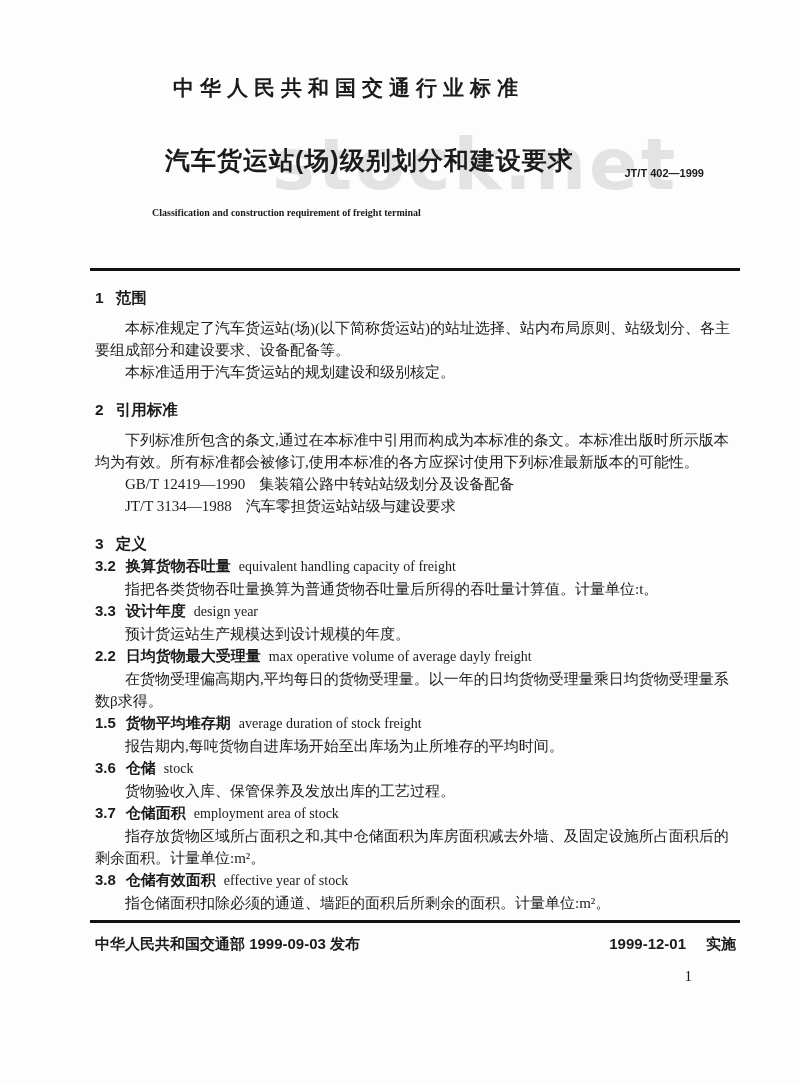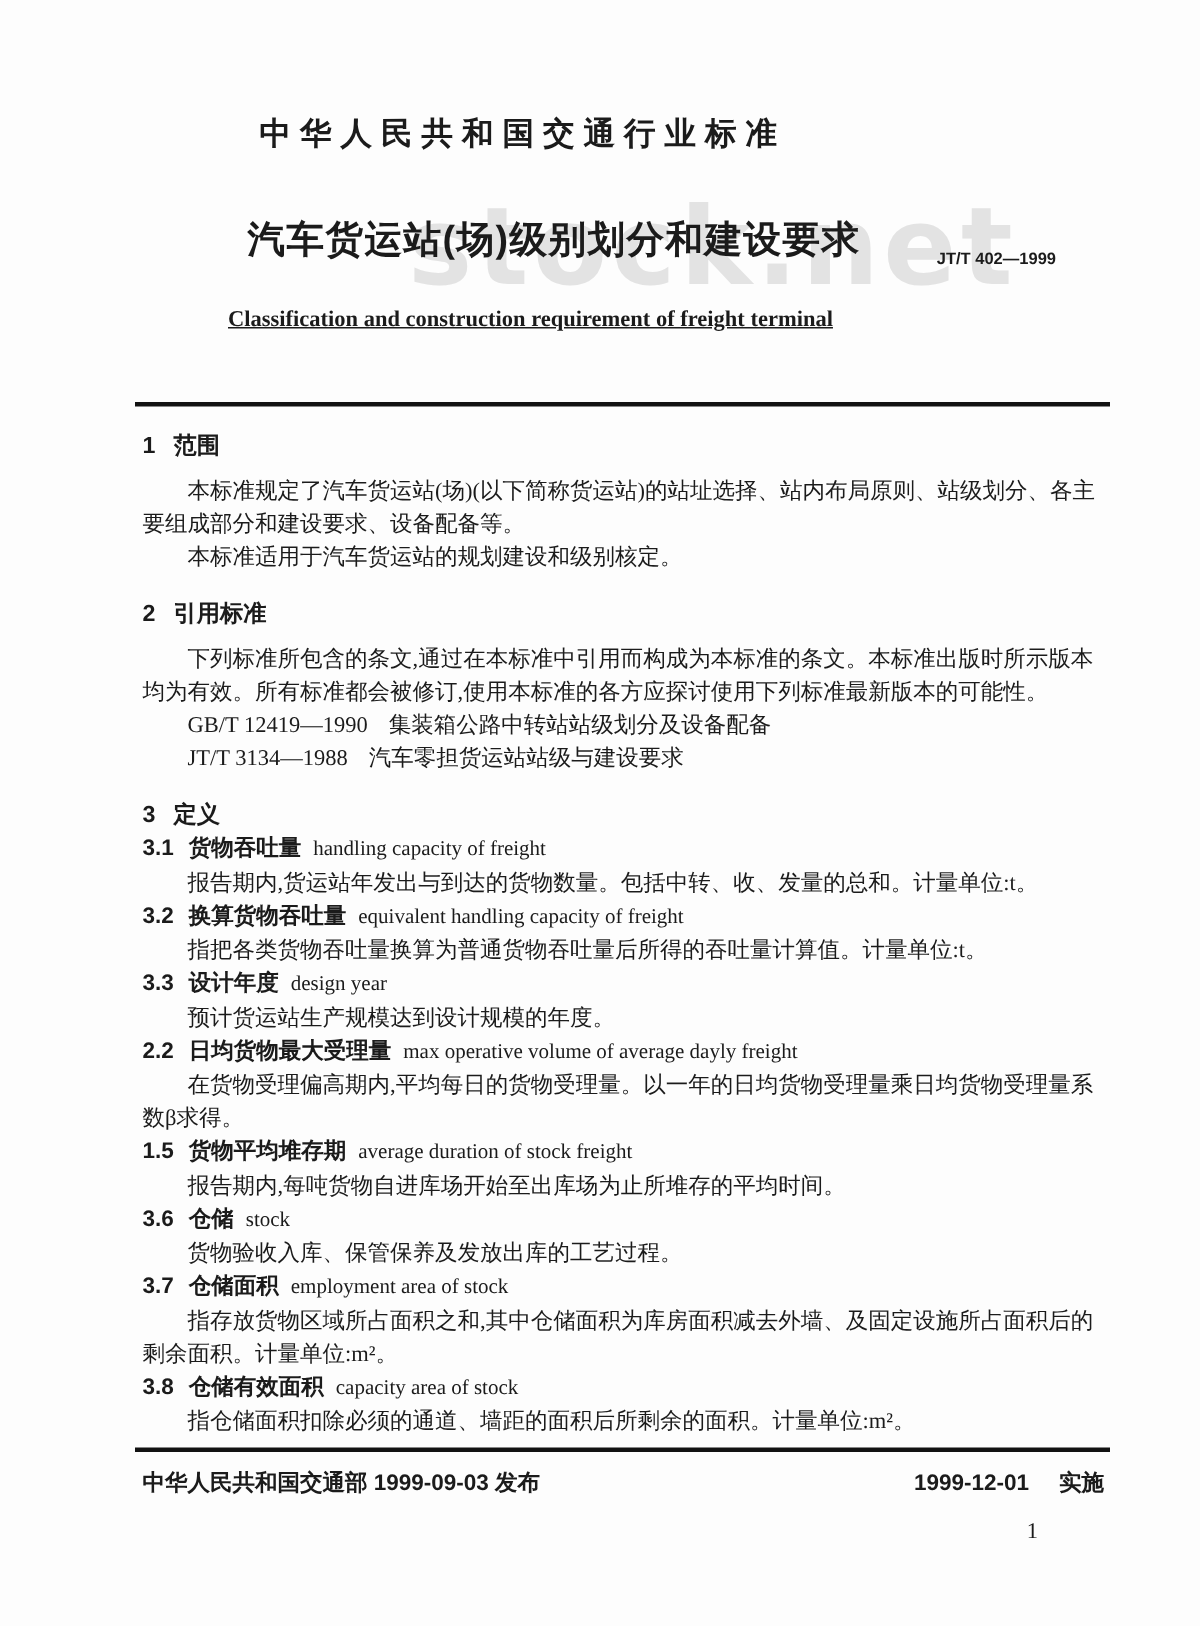"中华人民共和国交通行业标准" .std-type { font-family: Liberation Sans, sans-serif -> Liberation Mono, monospace }
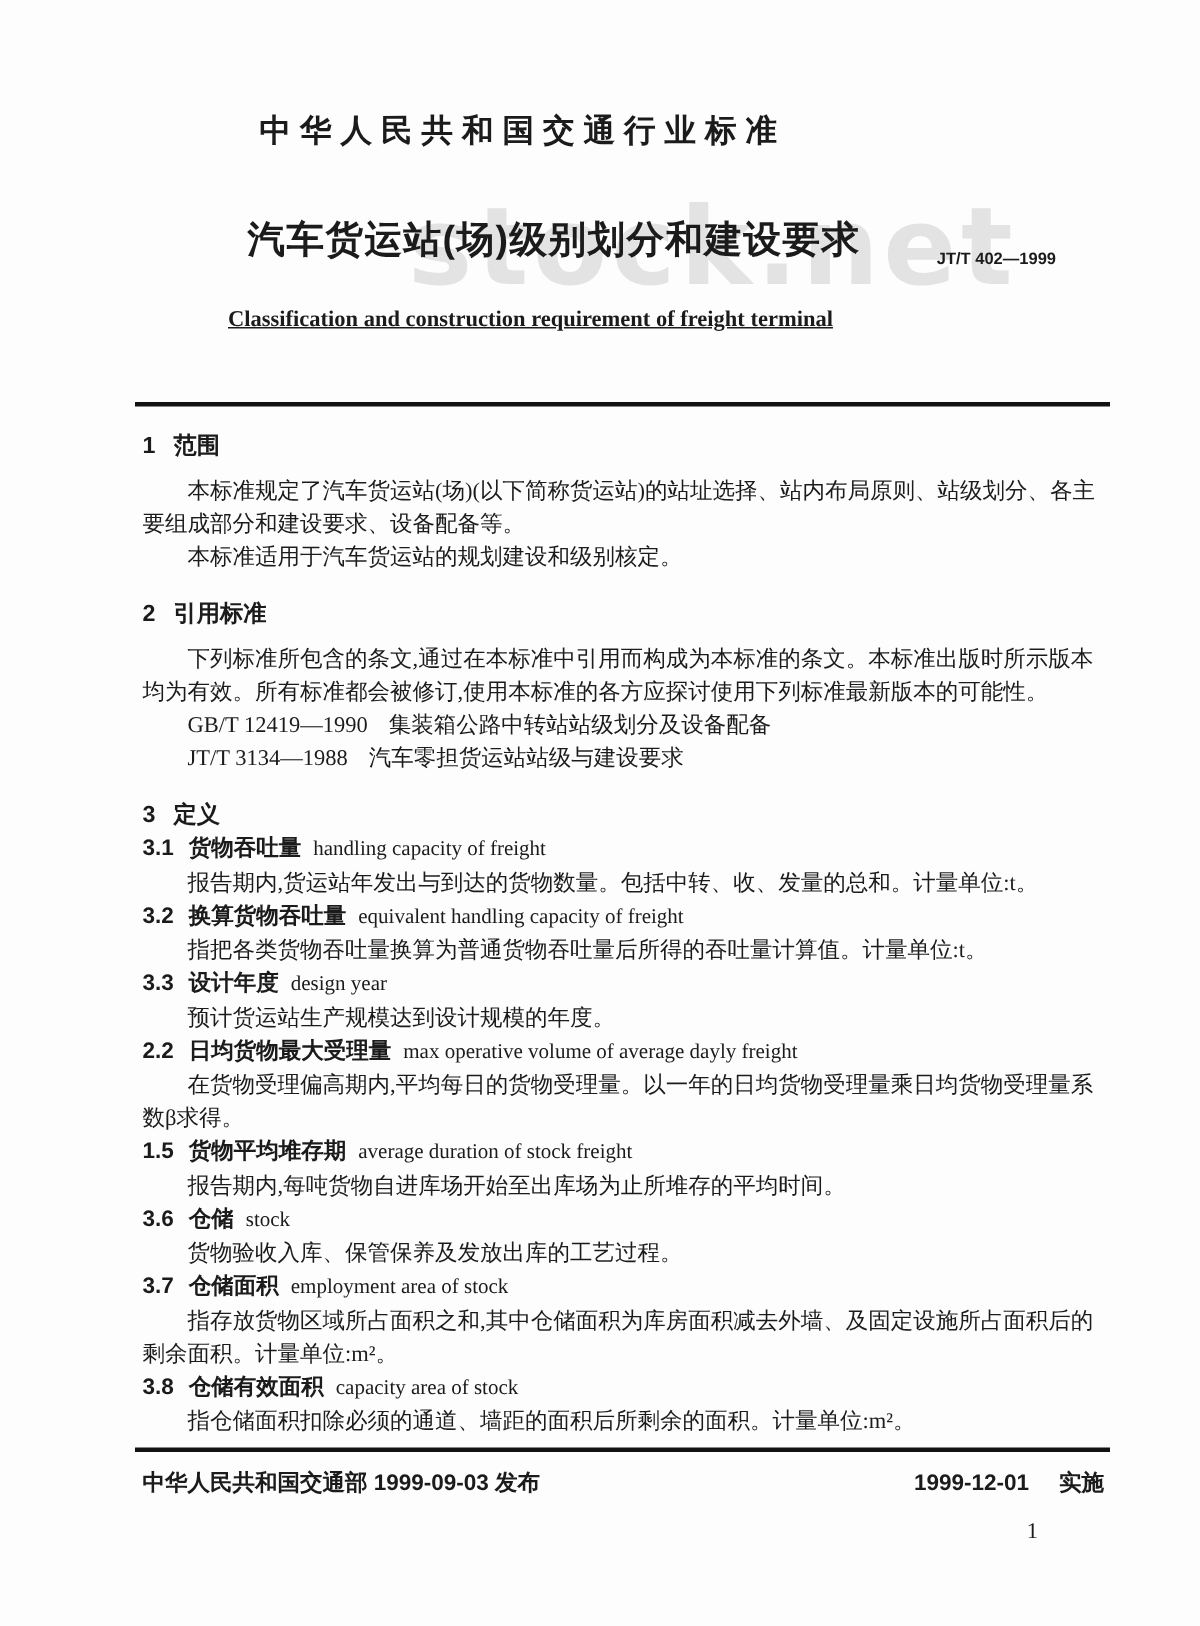"Classification and construction" .title-en { font-size: 15px -> 10px; text-decoration: underline -> none }
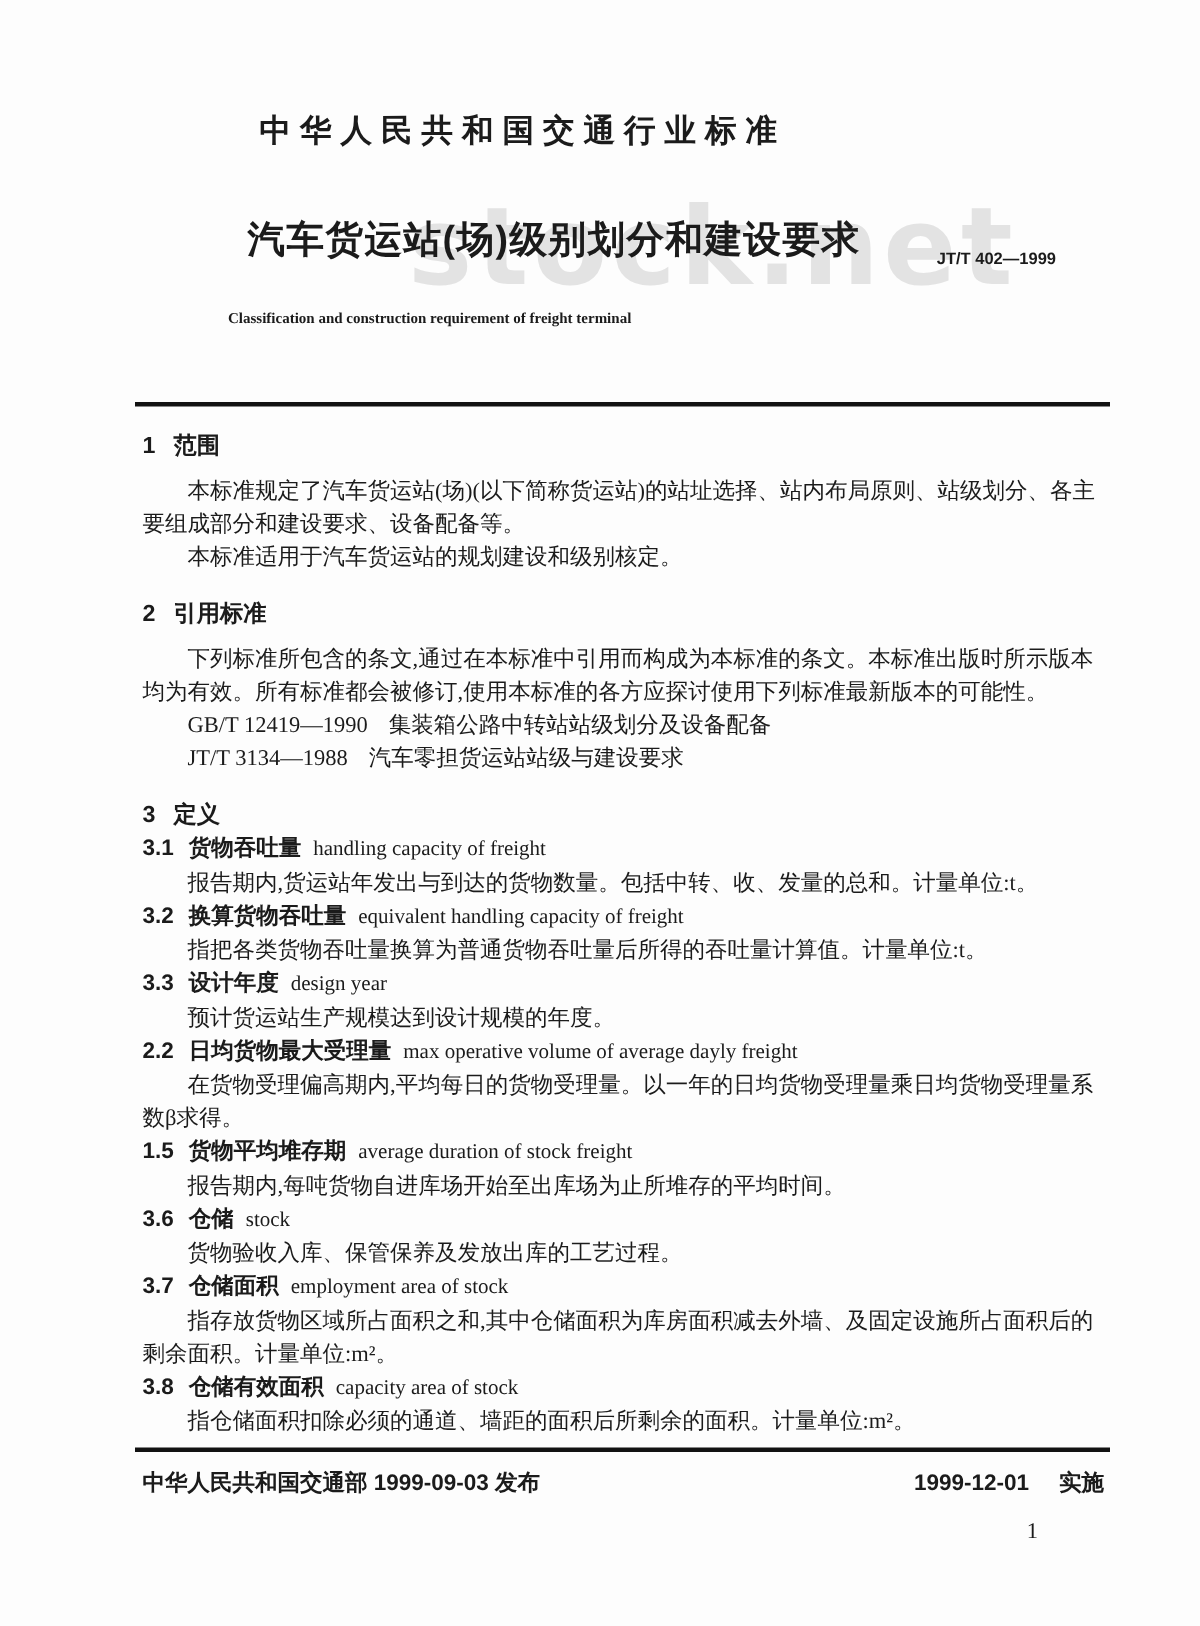"3.1 货物吞吐量 handling capacity of" div { html: <div> <p> <span>3.1</span><span>货物吞吐量</span><span>handling capacity of freight</span> </p> <p>报告期内,货运站年发出与到达的货物数量。包括中转、收、发量的总和。计量单位:t。</p> </div> -> none }
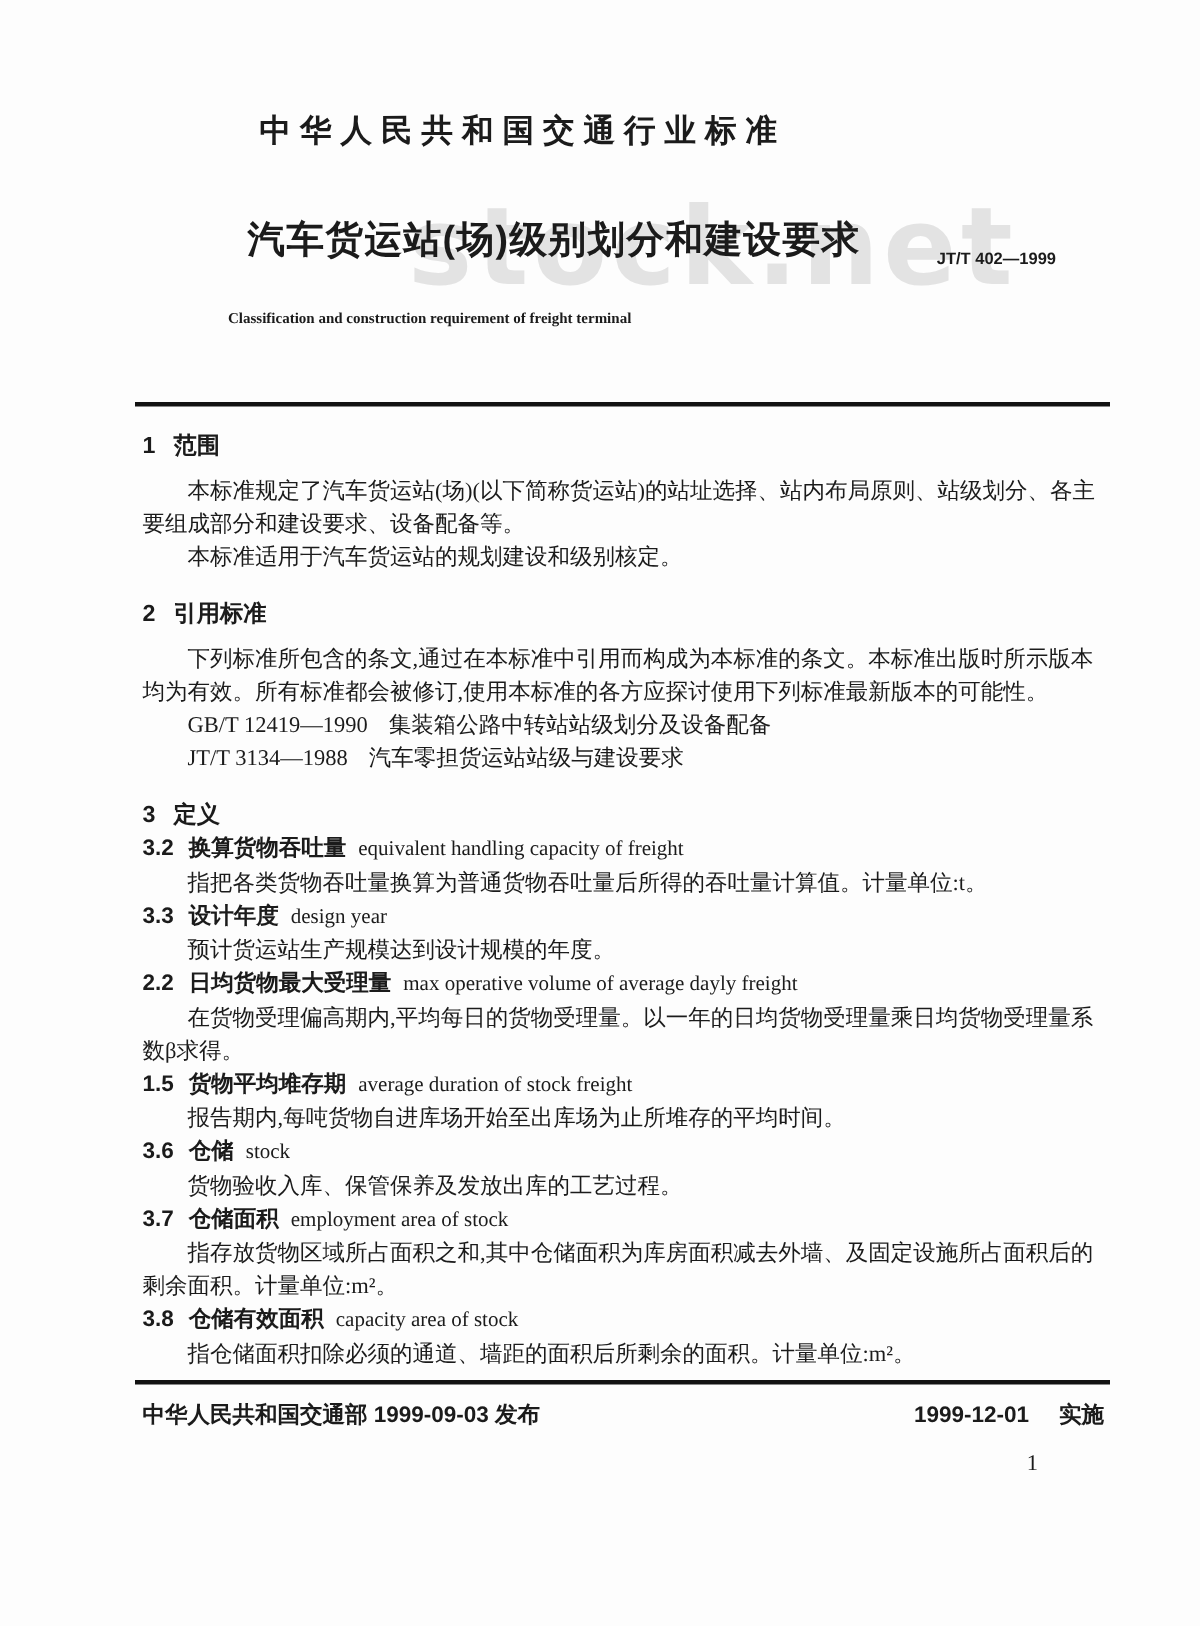"capacity area of stock" span.den { text: capacity area -> effective year }
